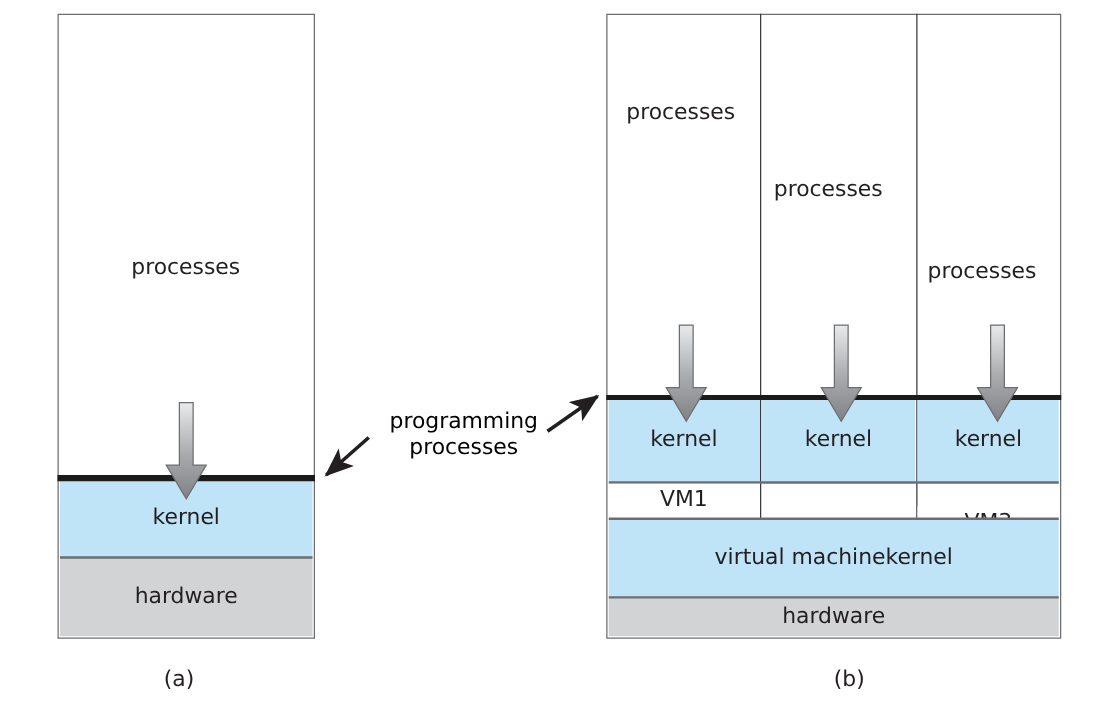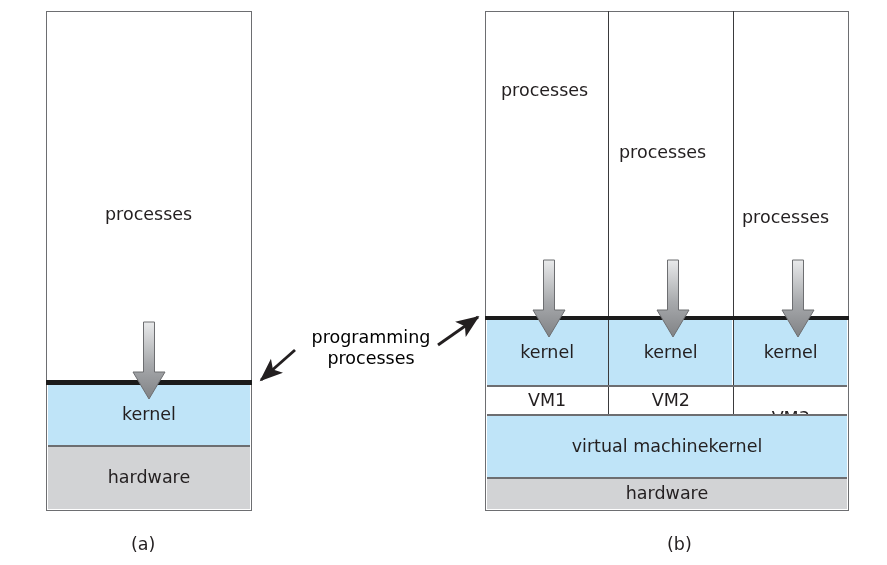"VM2" div.band { html: <div> <span>VM2</span> </div> -> none }
